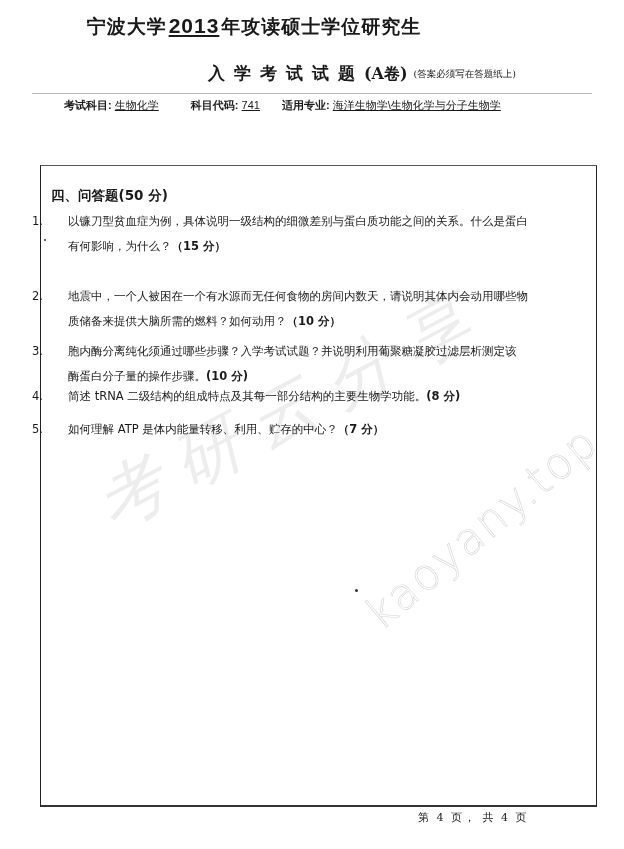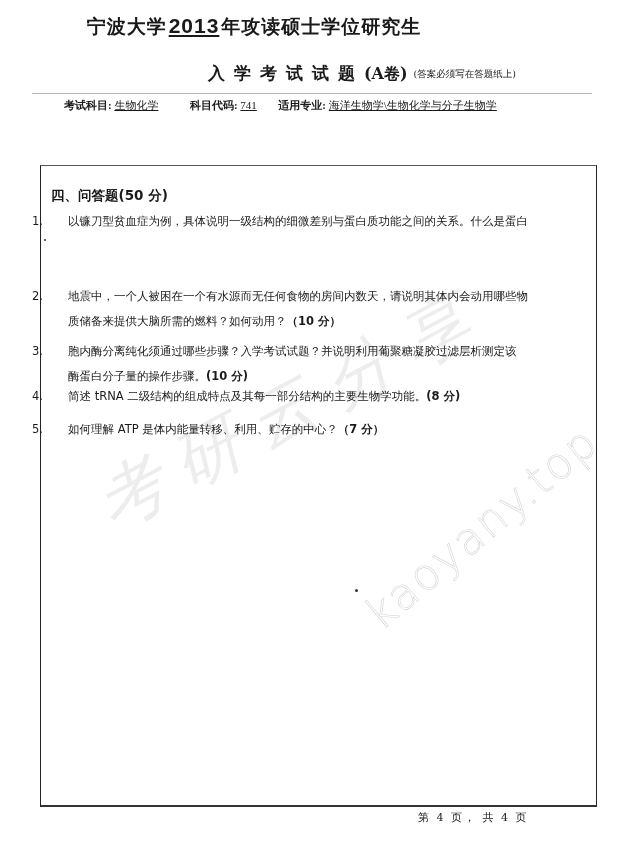"考试科目: 生物化学 科目代码: 741 适用专业:" .meta { font-family: Liberation Serif, serif -> Liberation Sans, sans-serif }
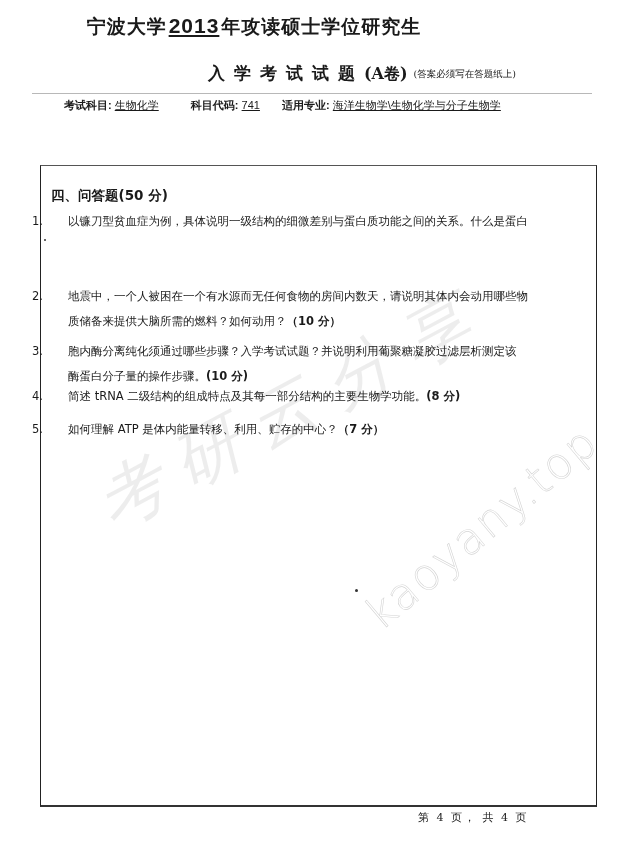"有何影响，为什么？（15 分）" span.line { html: none -> <span><span>有何影响，为什么？</span><span>（15 分）</span></span> }
